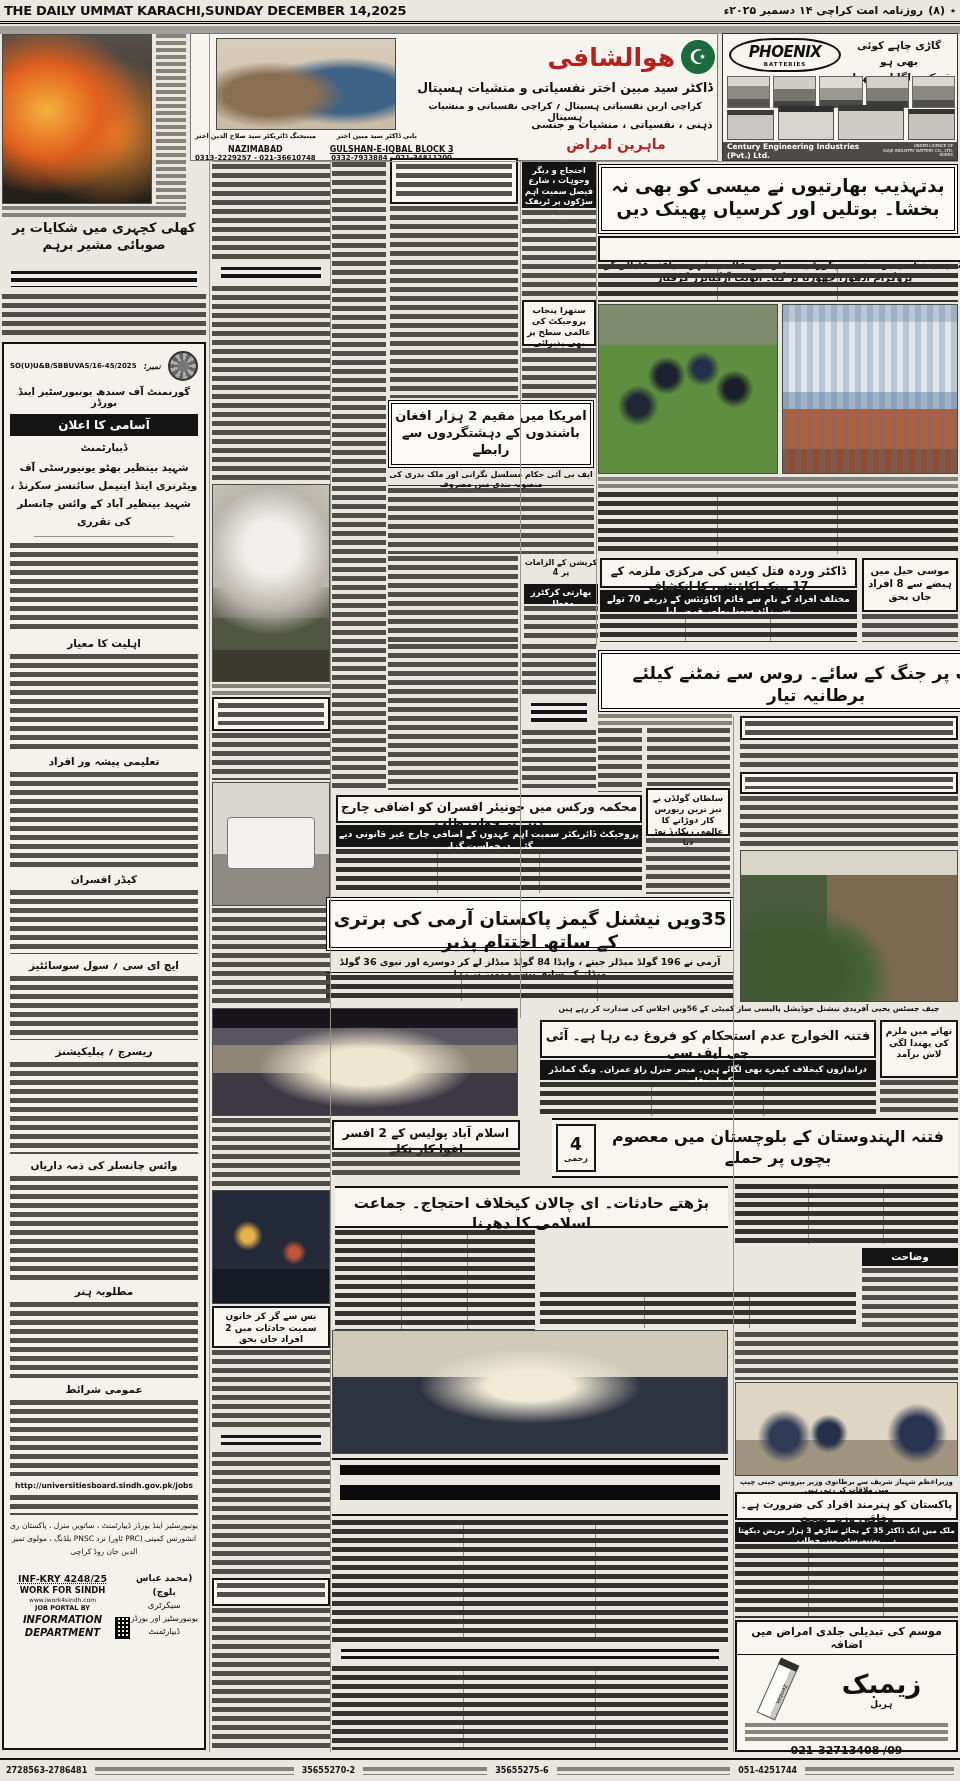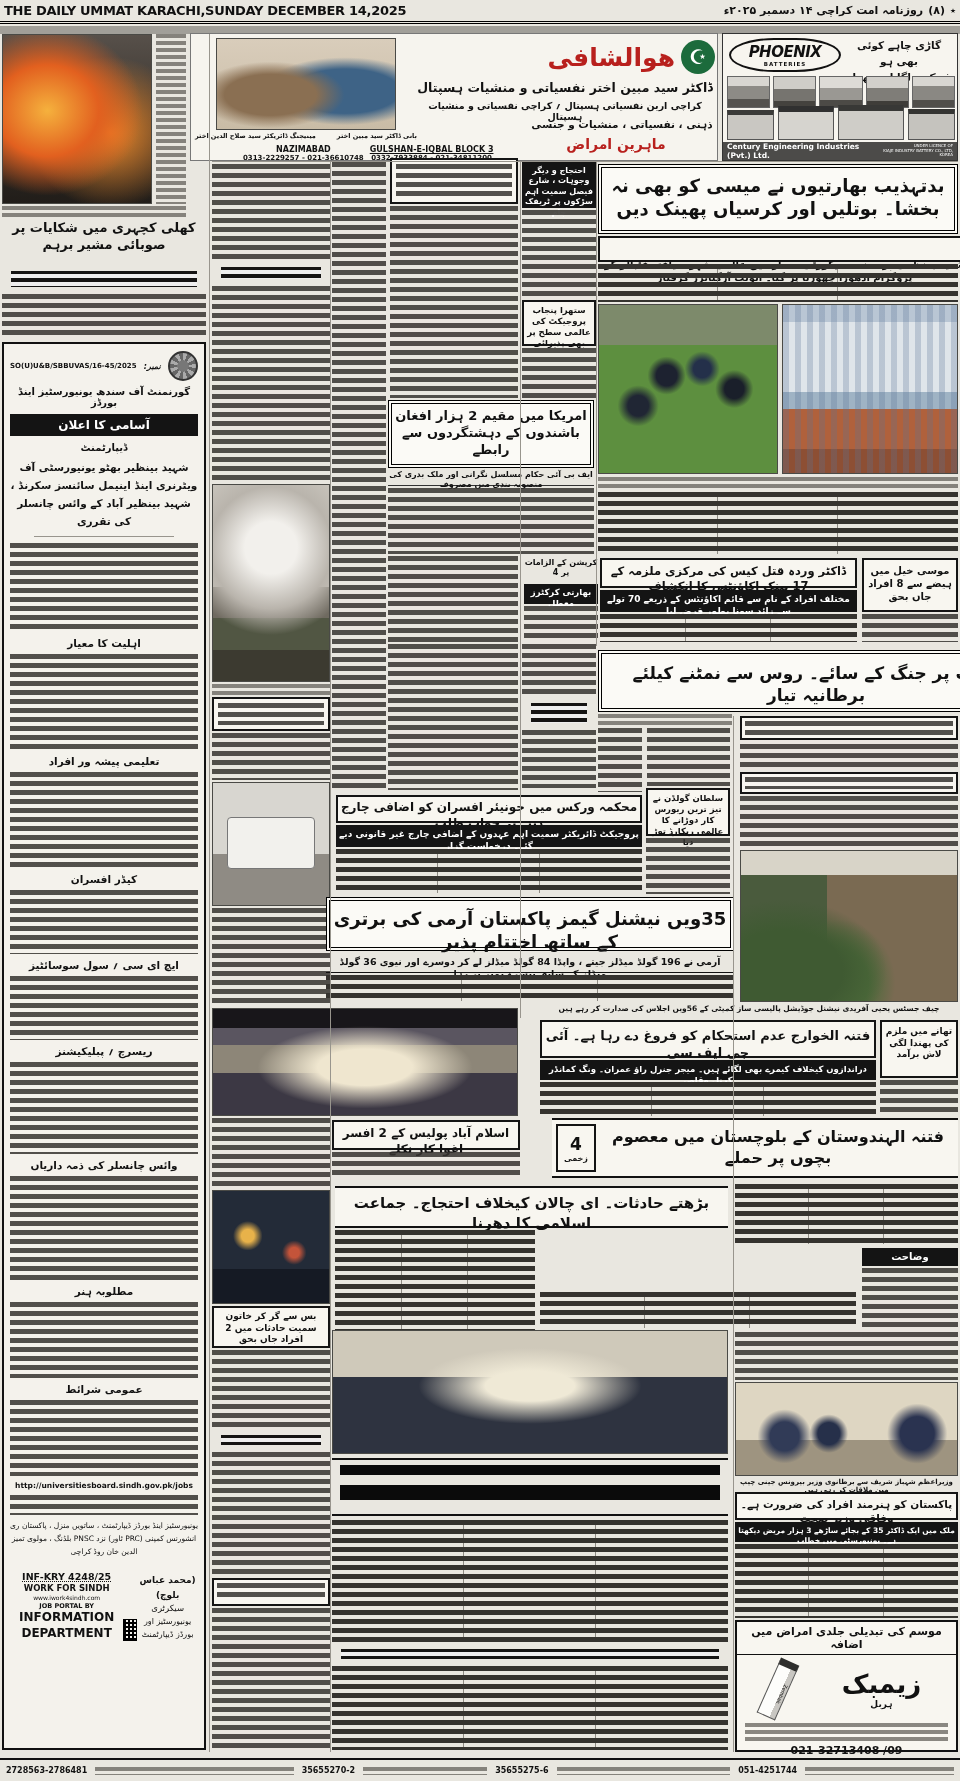"NAZIMABAD" div.abs { gap: 6px -> 14px; margin-left: 48px -> none }
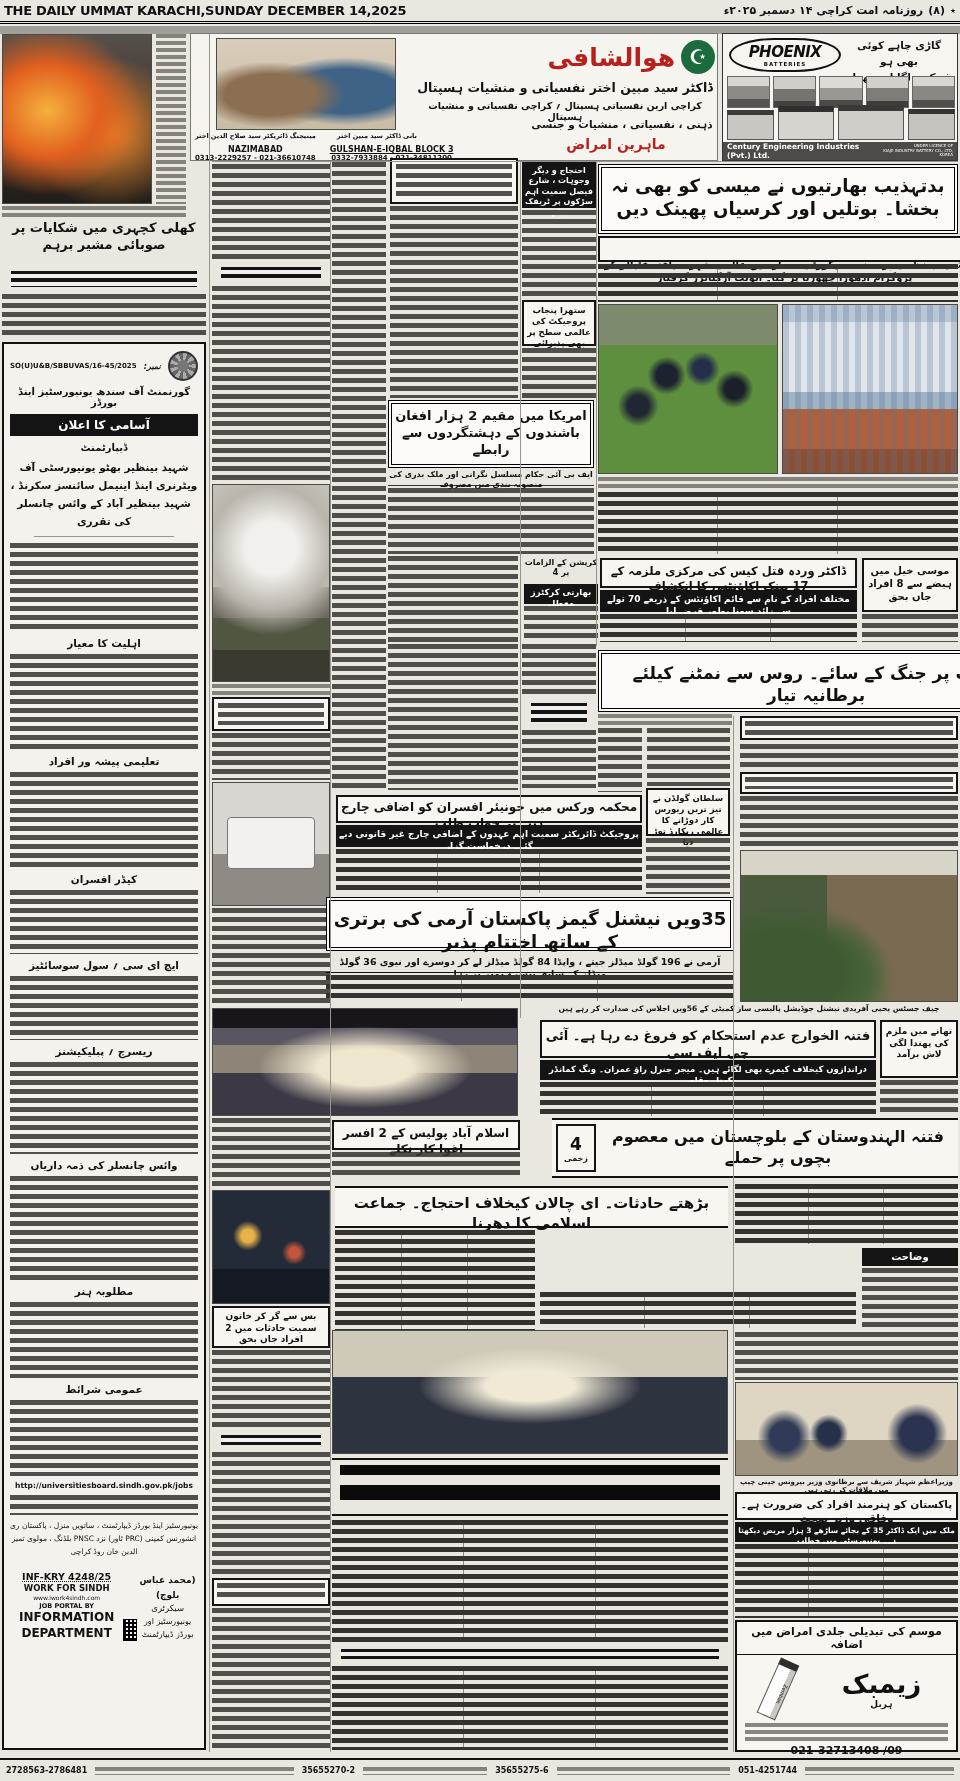"INFORMATION DEPARTMENT" span.b { font-size: 12px -> 10px; font-style: none -> italic }
